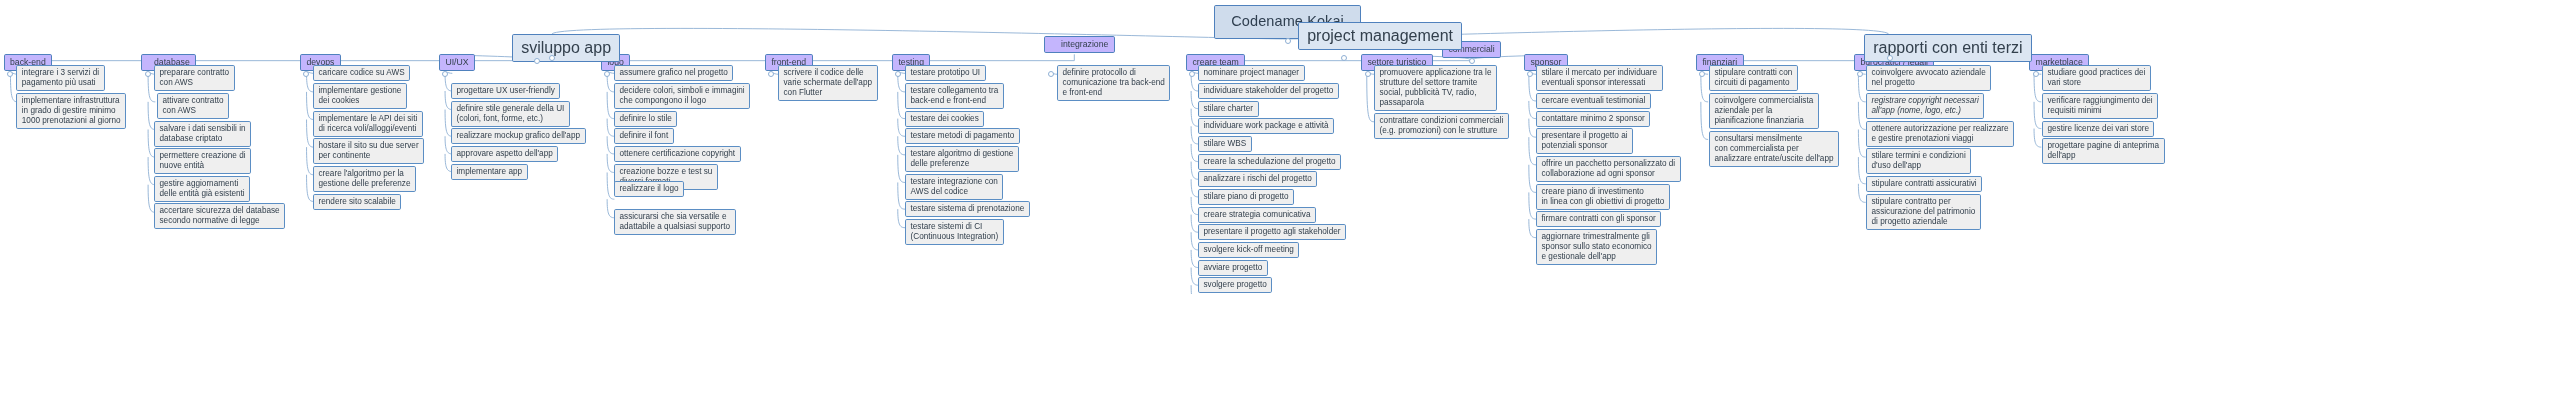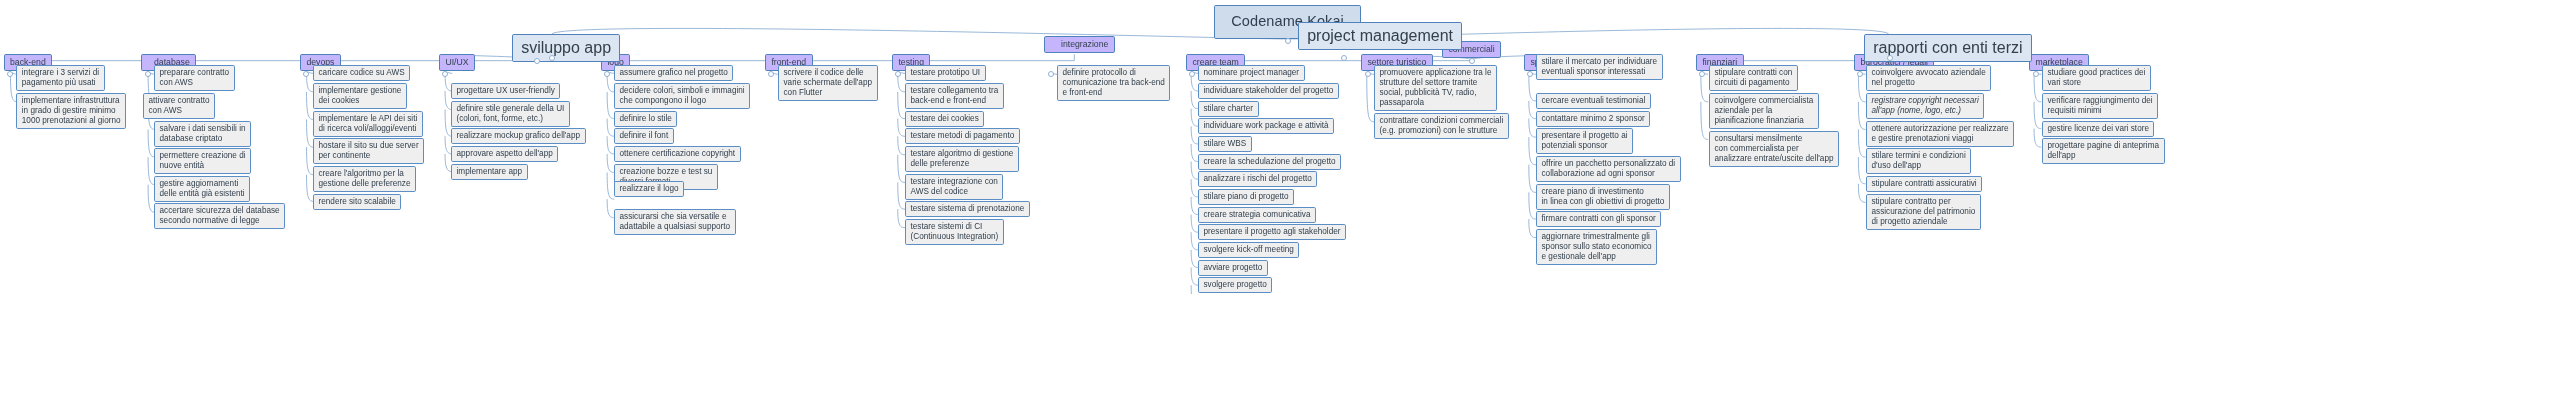"stilare il mercato per individuare" div.node { top: 54px -> 65px }
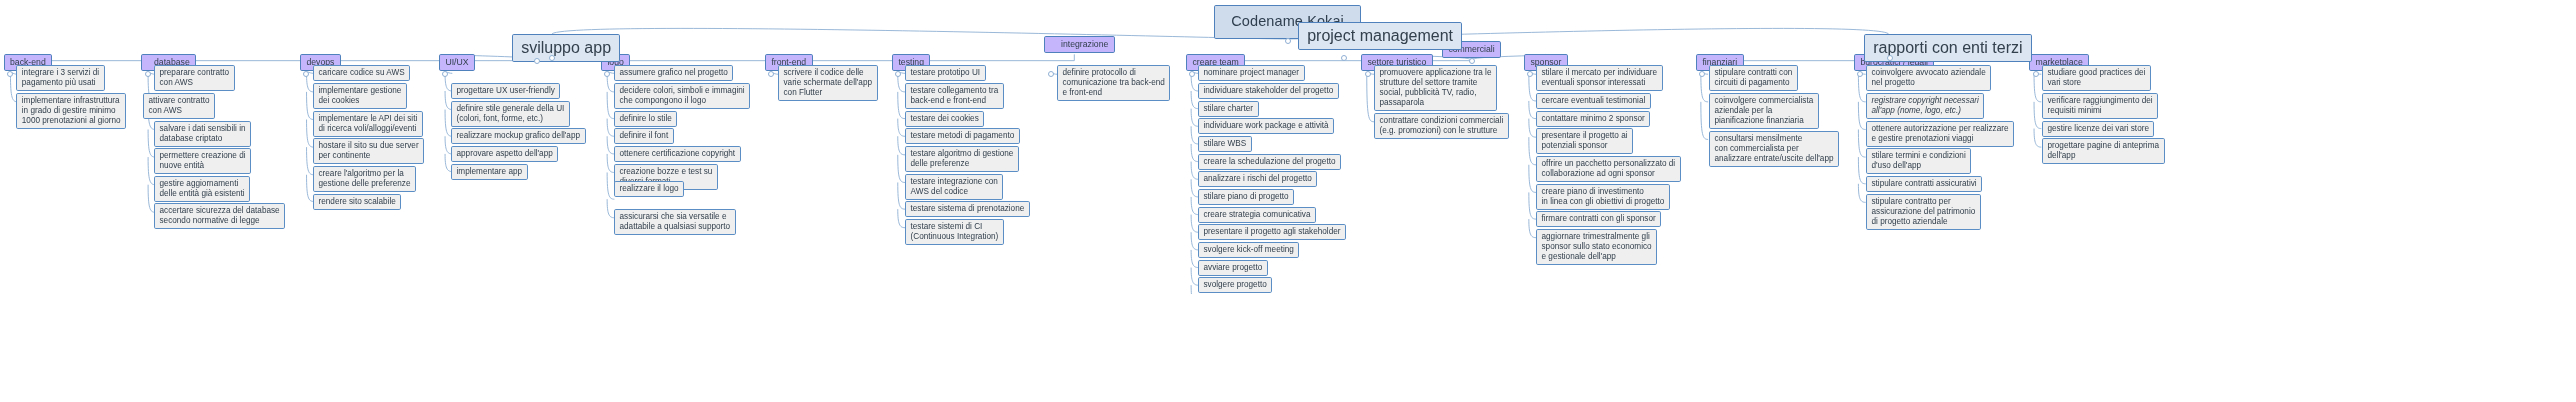"attivare contratto" div.node { left: 143px -> 157px }
